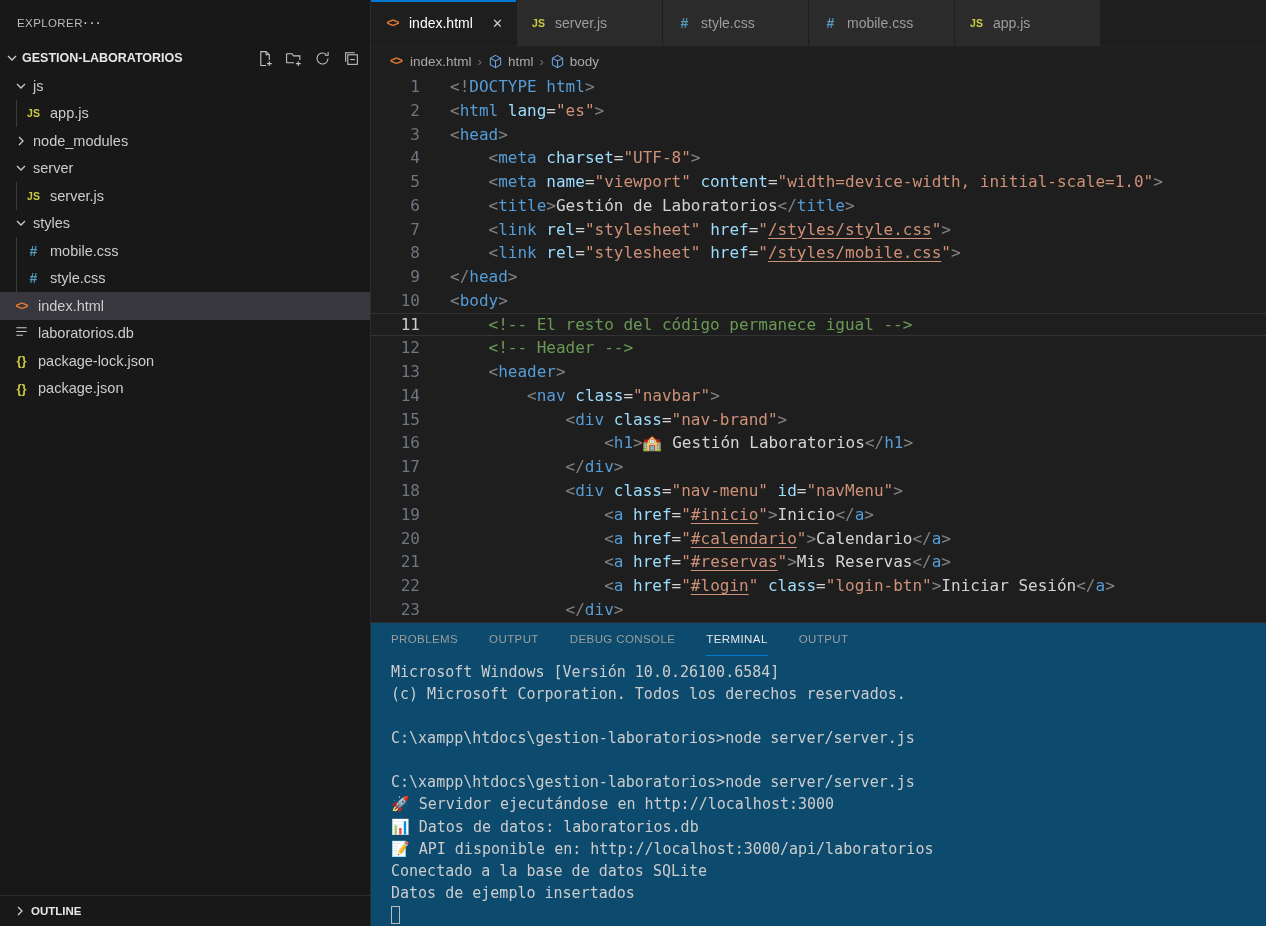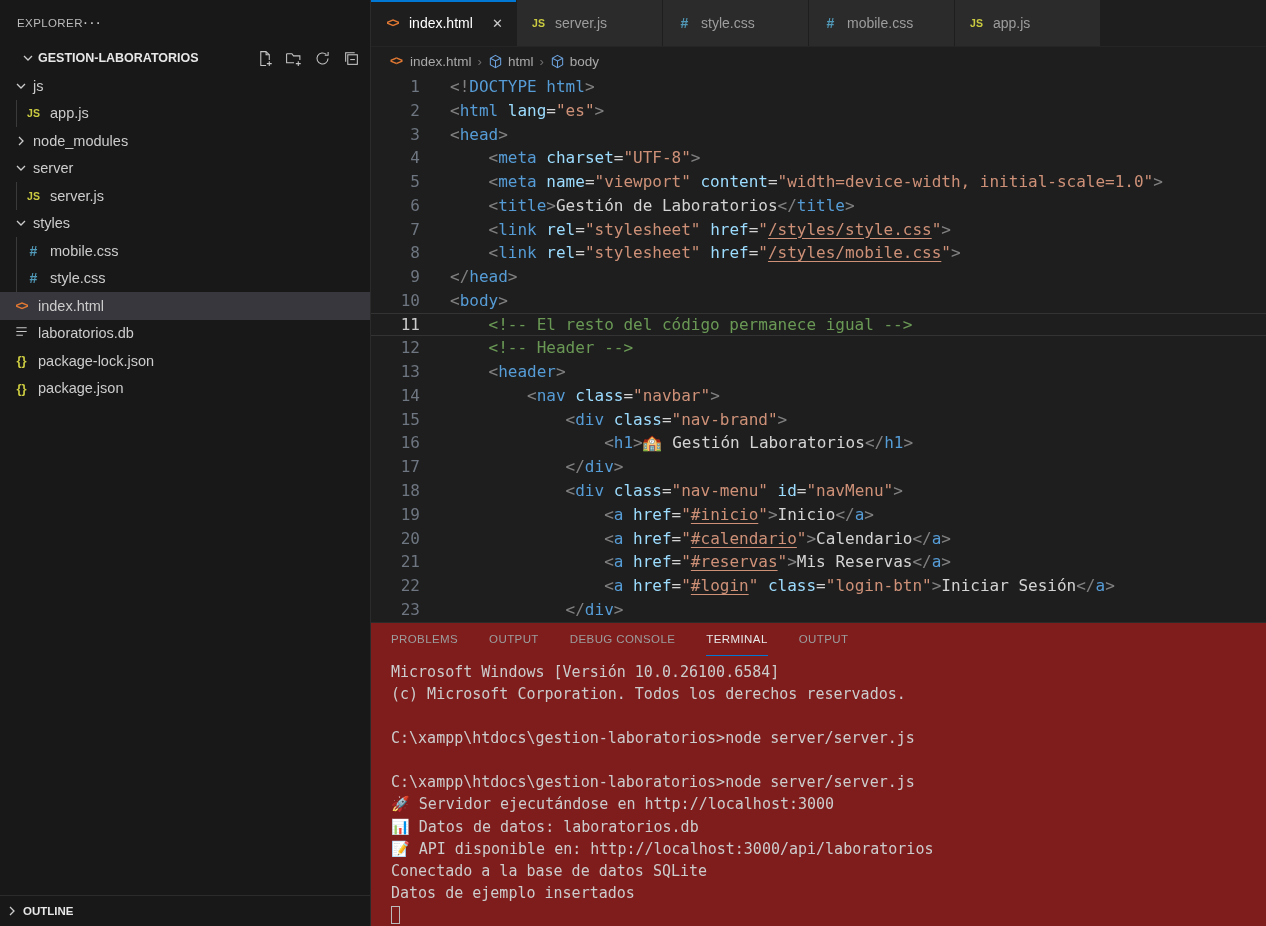"GESTION-LABORATORIOS" .sb-project { padding: 0 10px 0 18px -> 0 10px 0 2px }
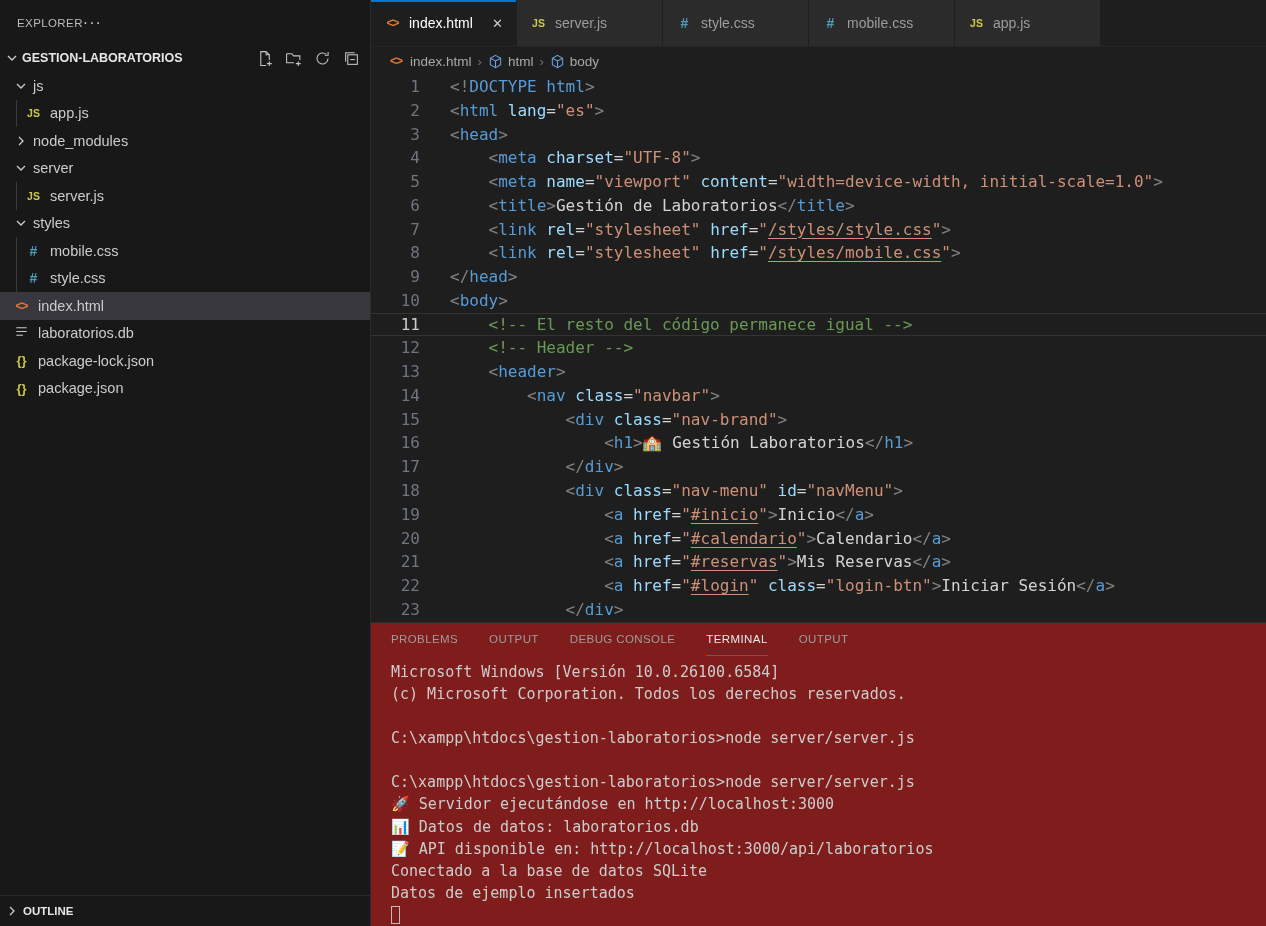"PROBLEMS" .panel { background: #7f1d1d -> #0c4a6e }
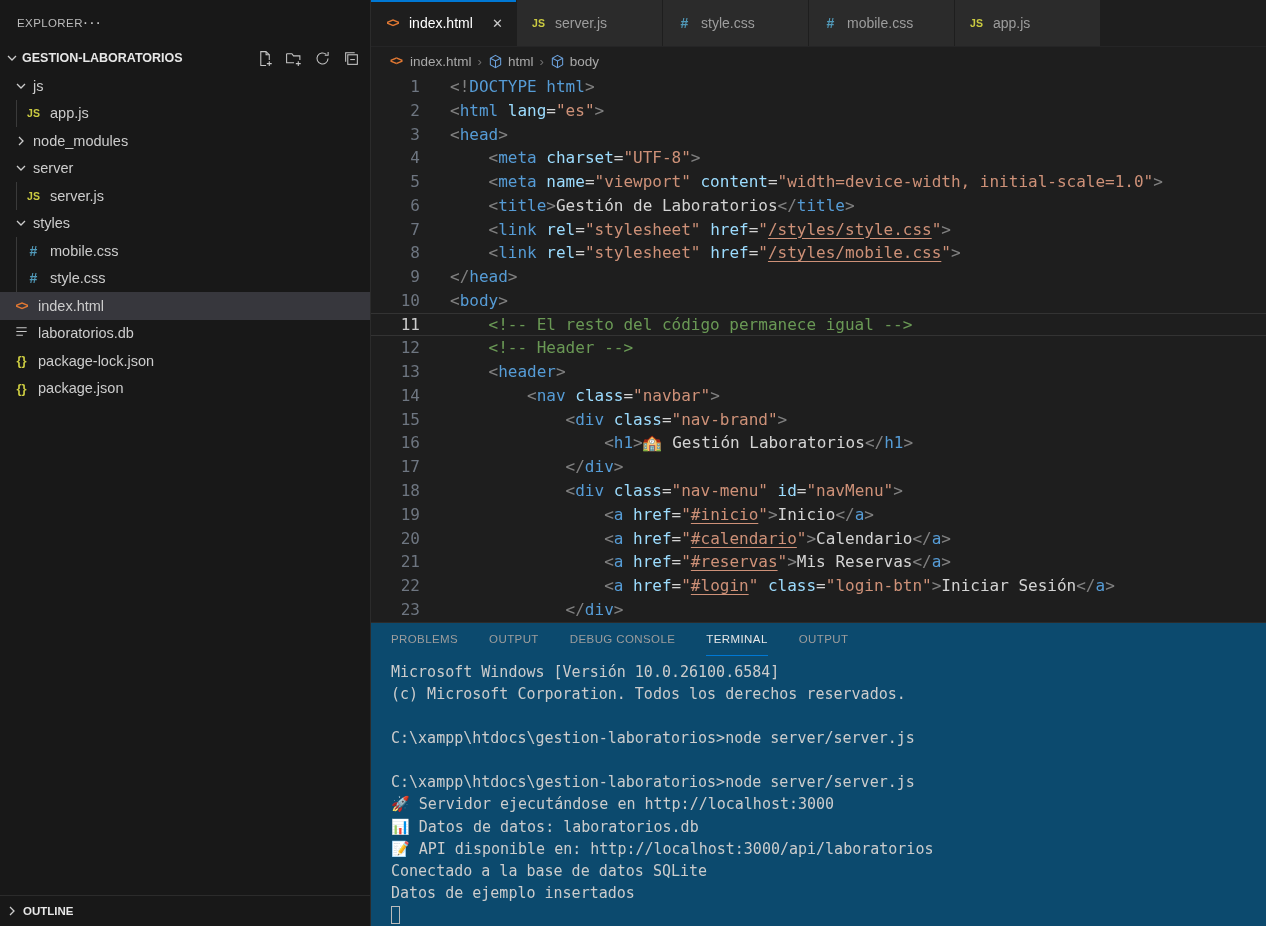"OUTLINE" .sb-outline { padding-left: 4px -> 12px }
